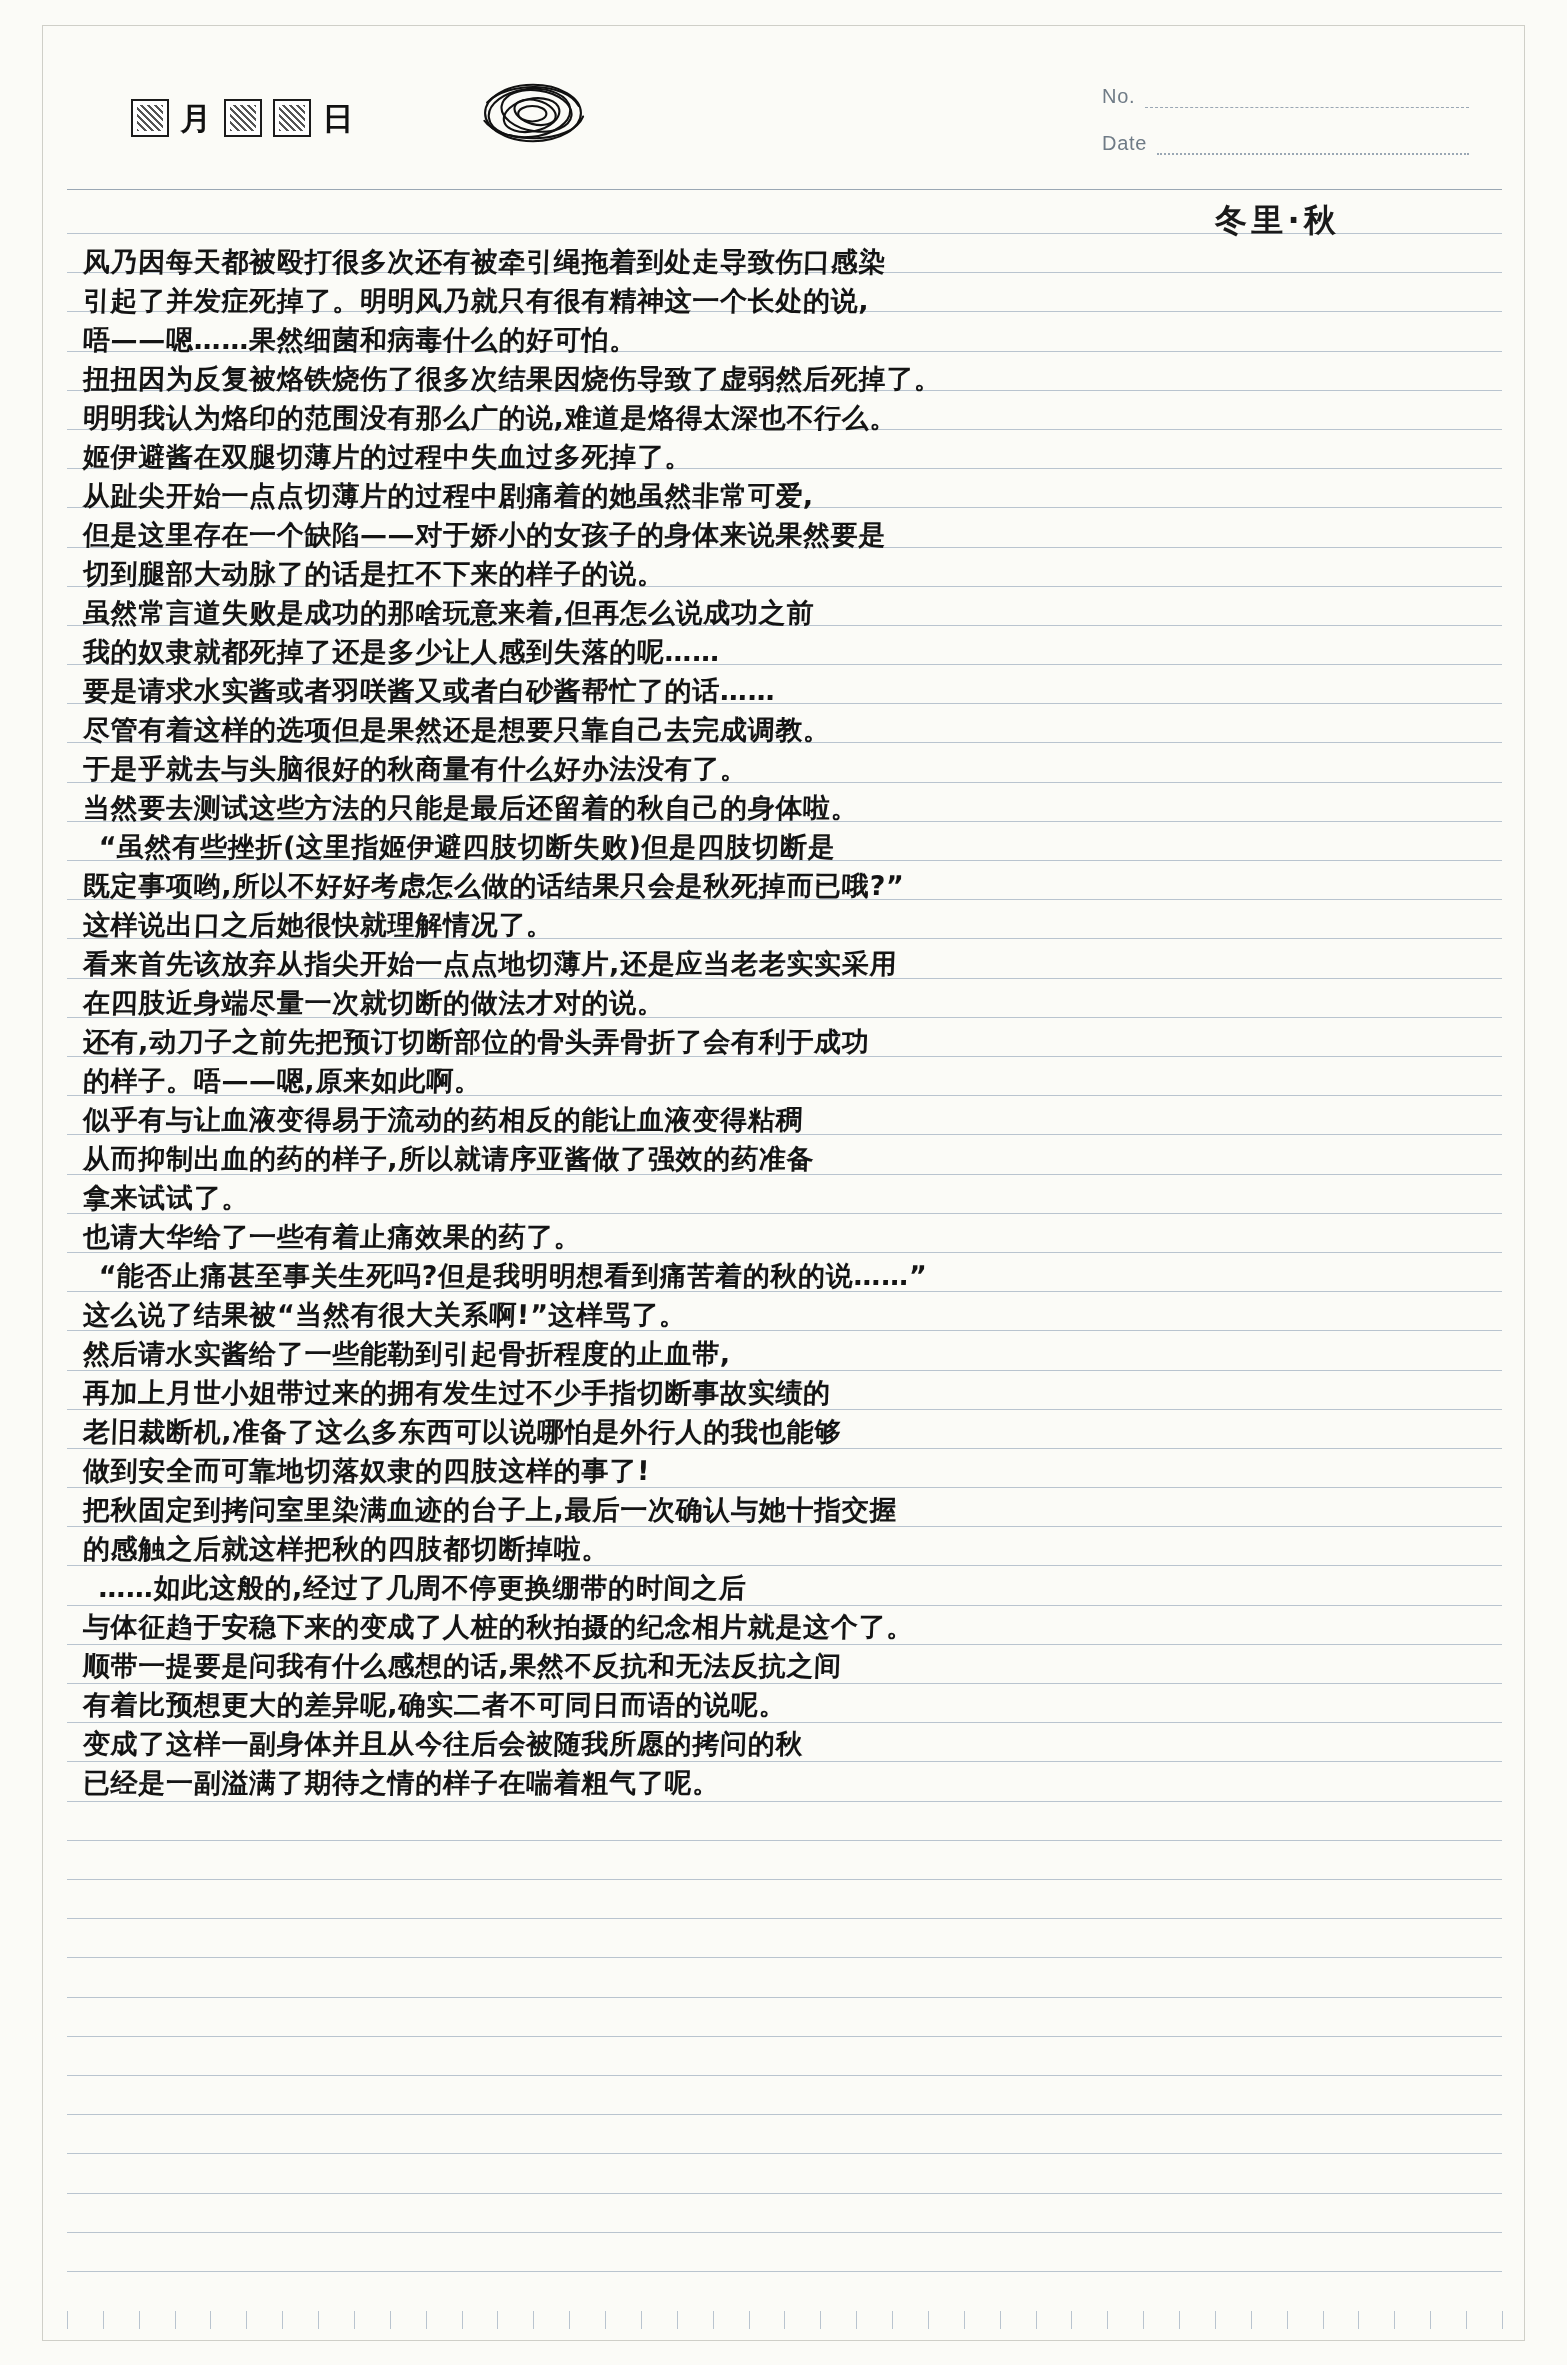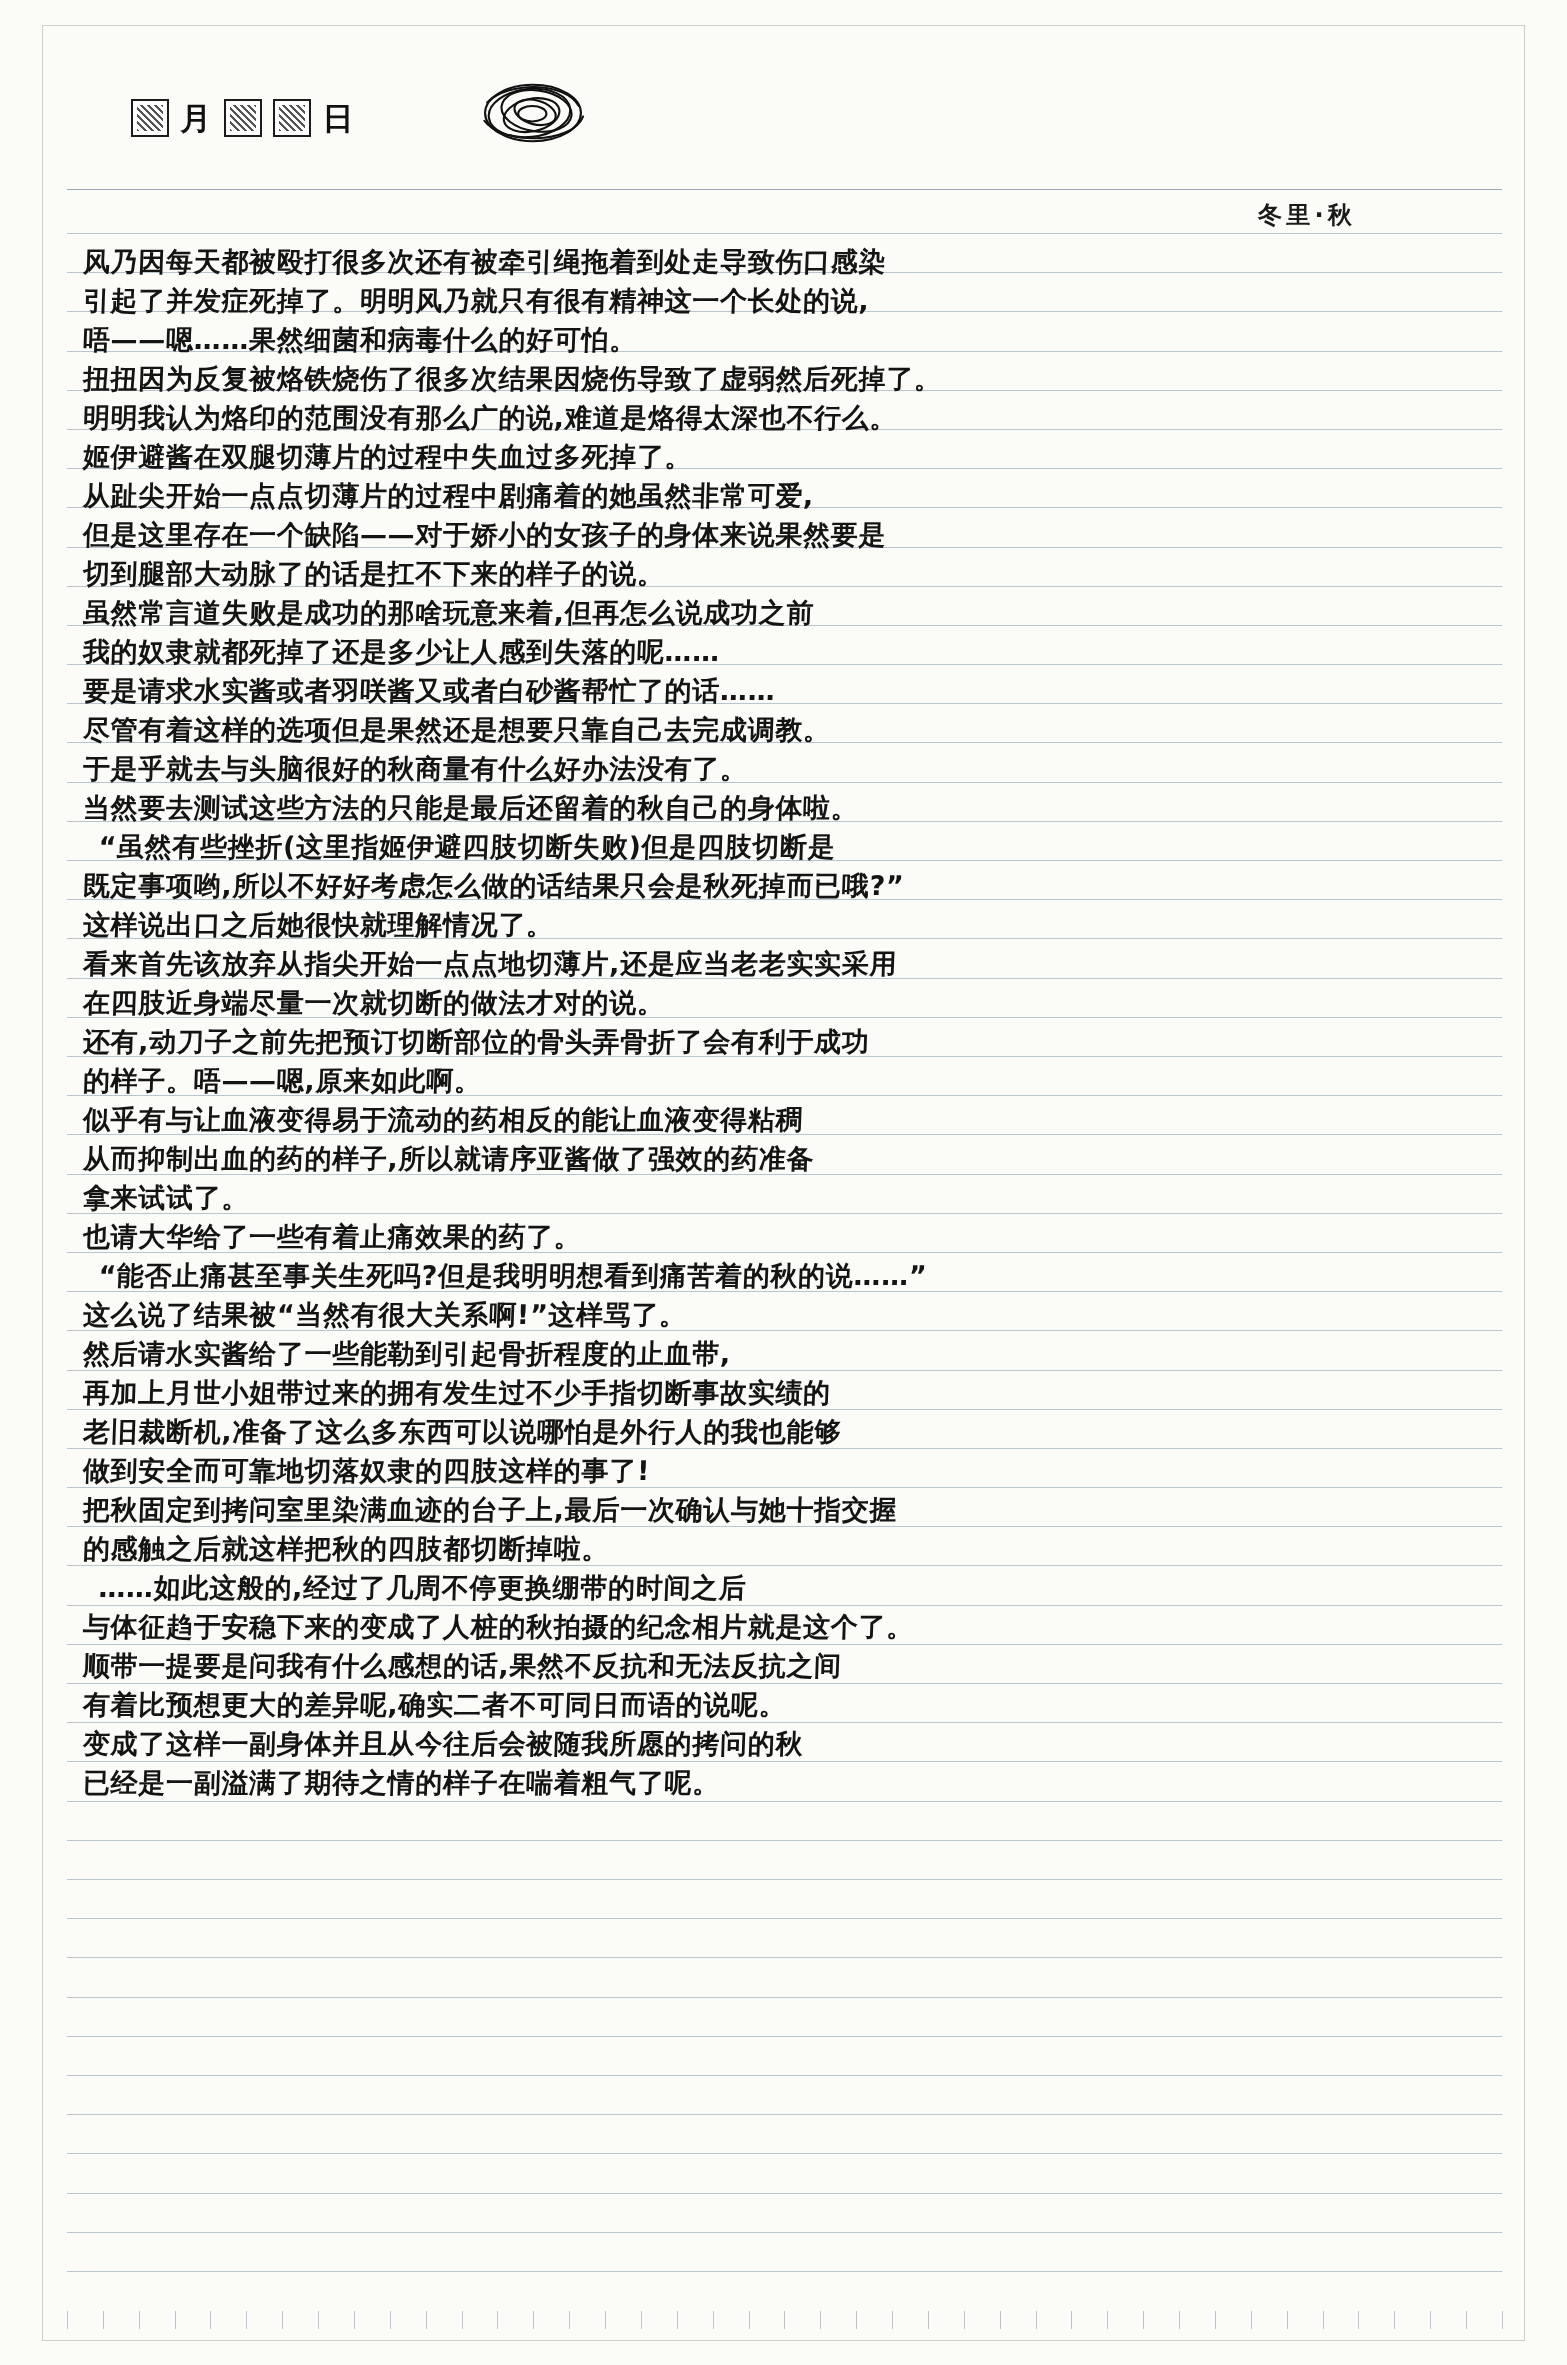"No." div { html: none -> <div> <div> <span>No.</span> <span></span> </div> <div> <span>Date</span> <span></span> </div> </div> }
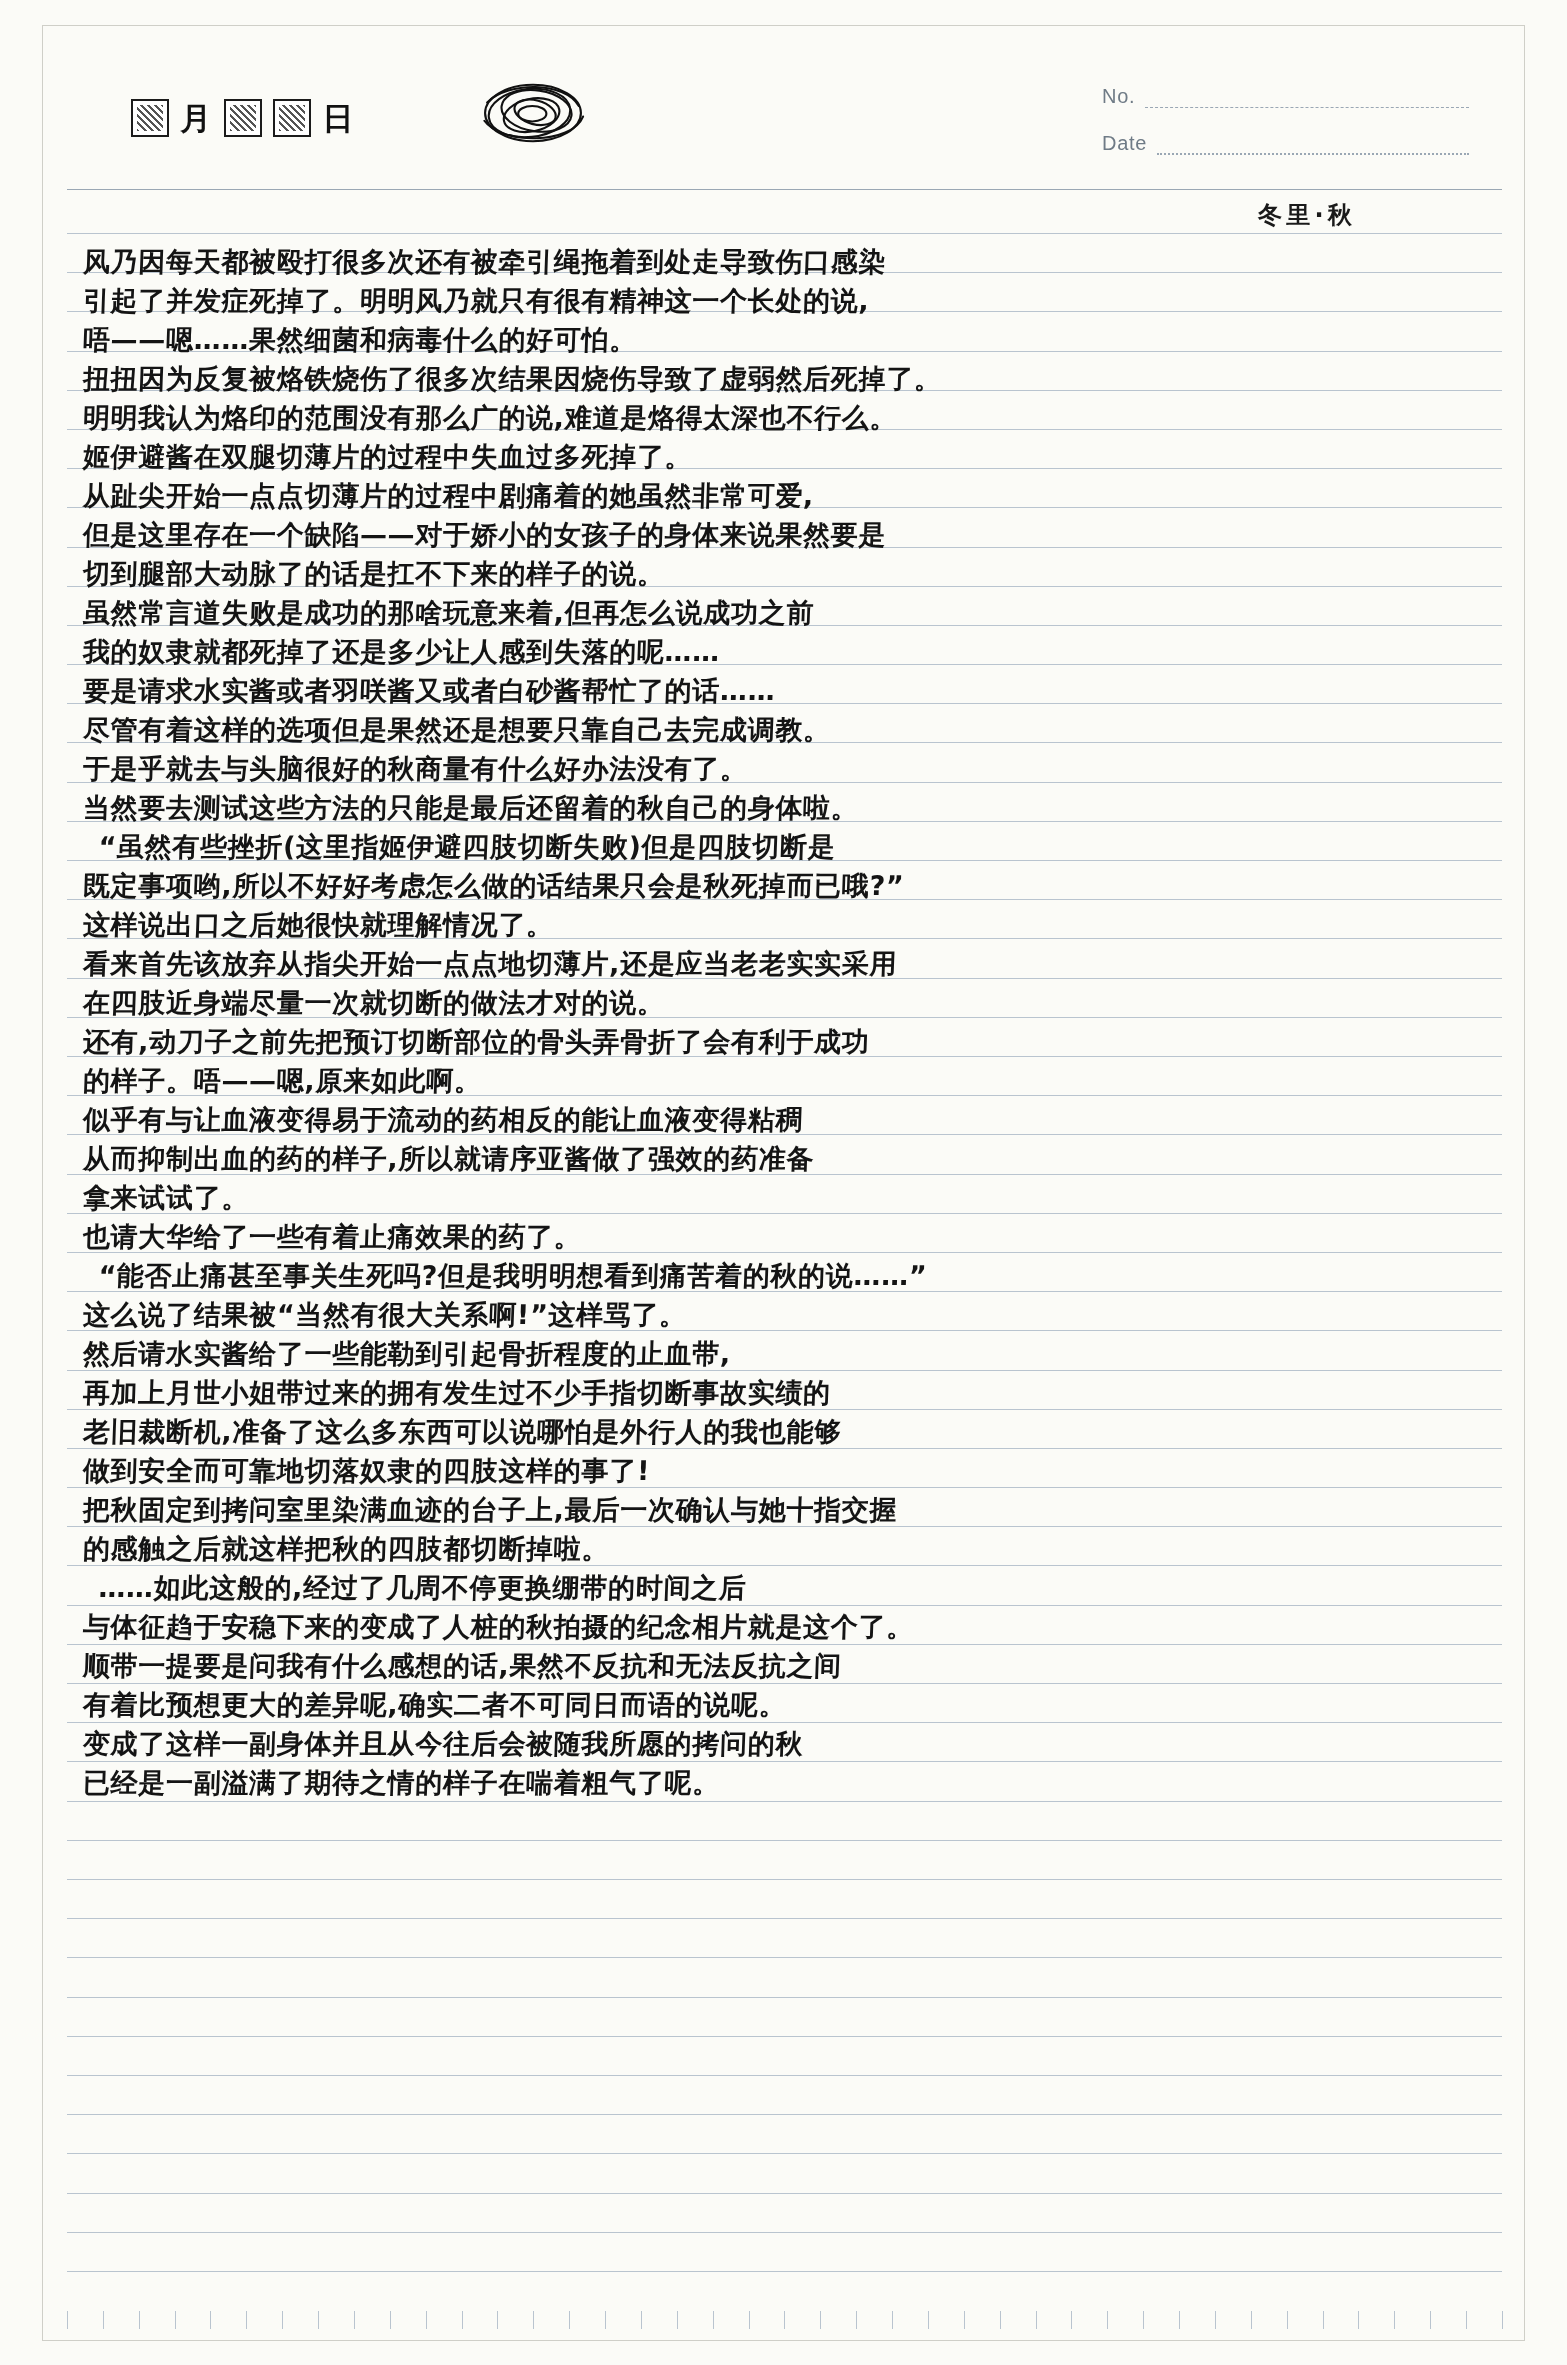"冬里·秋" #entry-title { font-size: 24px -> 32px; right: 212px -> 228px }
